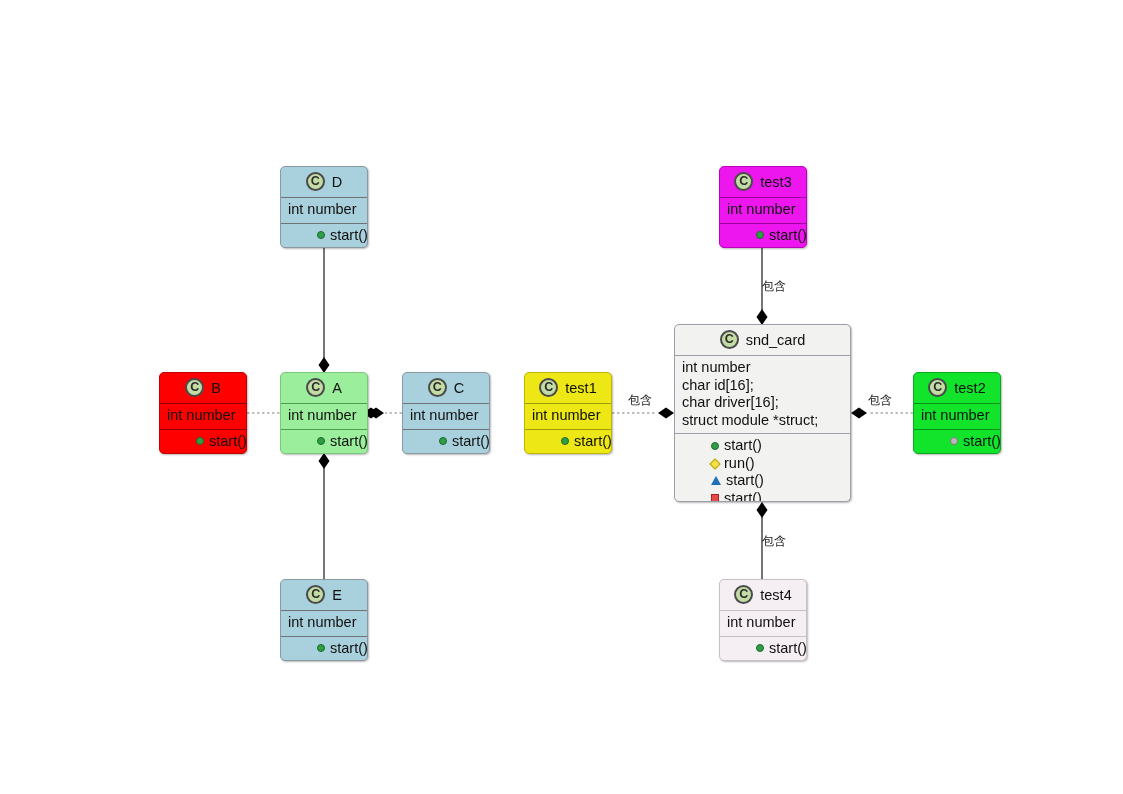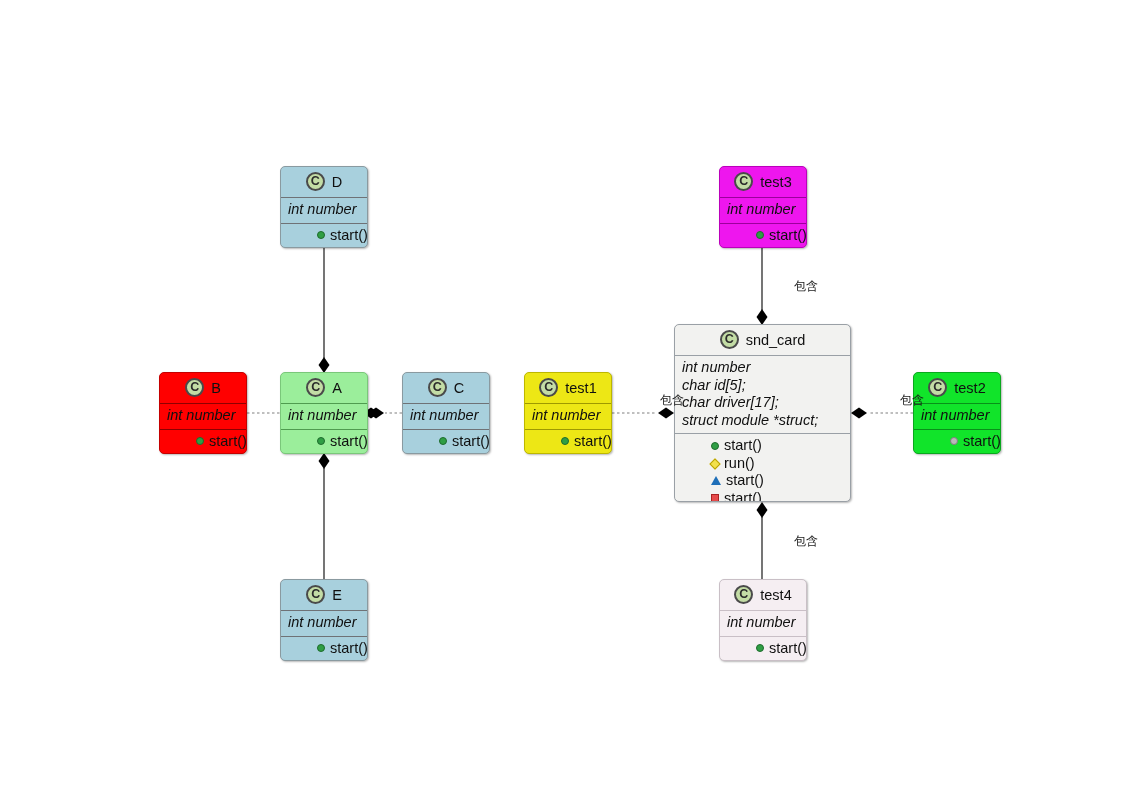"int number" .uml-attrs { font-style: italic -> none }
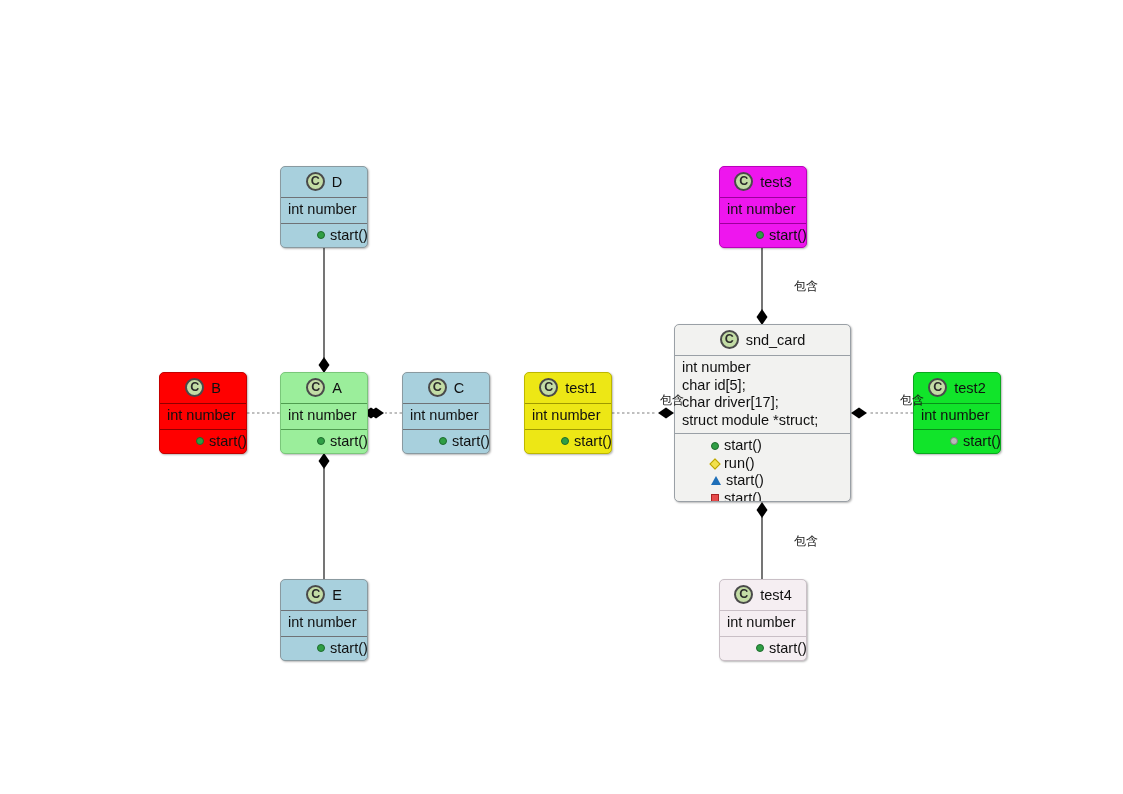"包含" .edge-label { padding-left: 32px -> none }
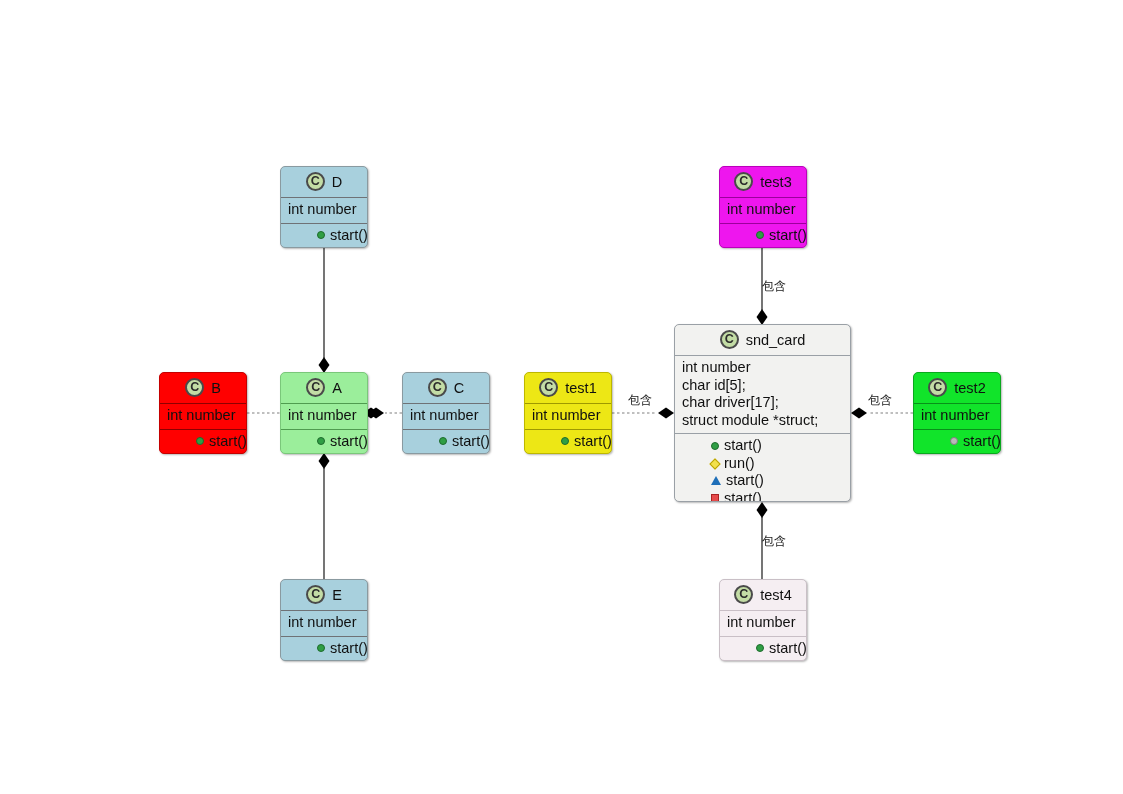"char id[5];" div.attr-line { text: 5 -> 16 }
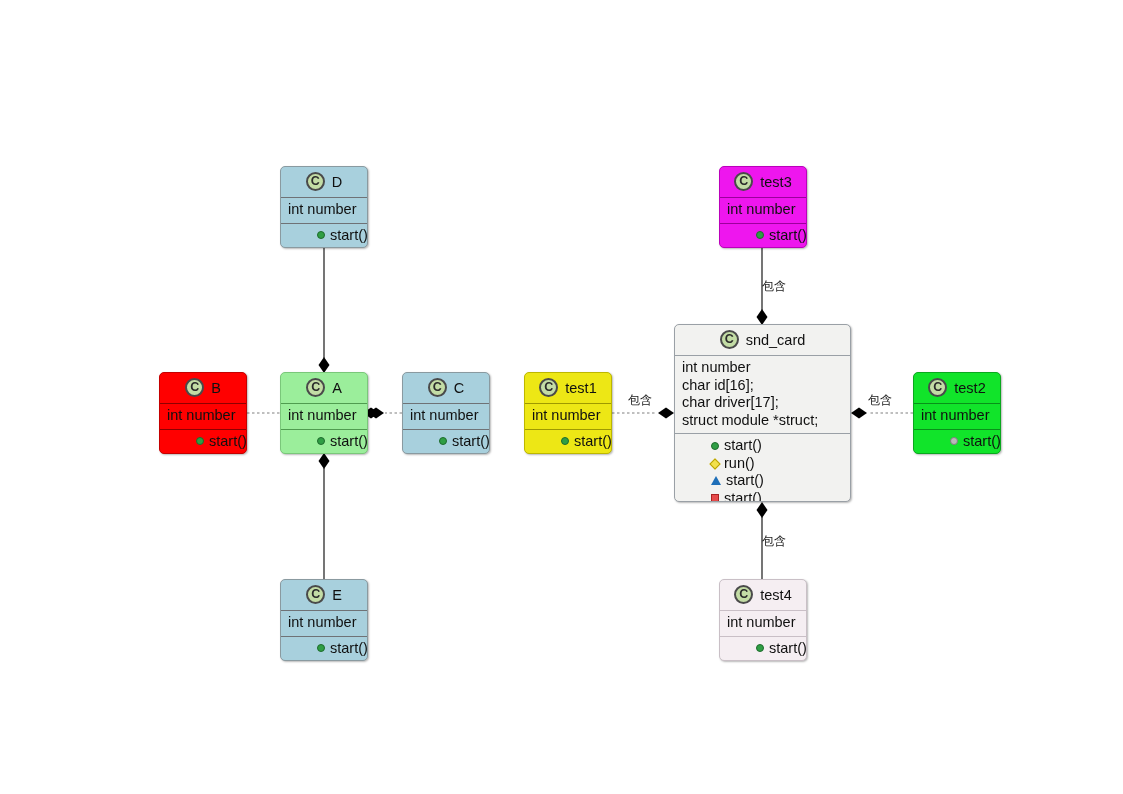"char driver[17];" div.attr-line { text: 17 -> 16 }
